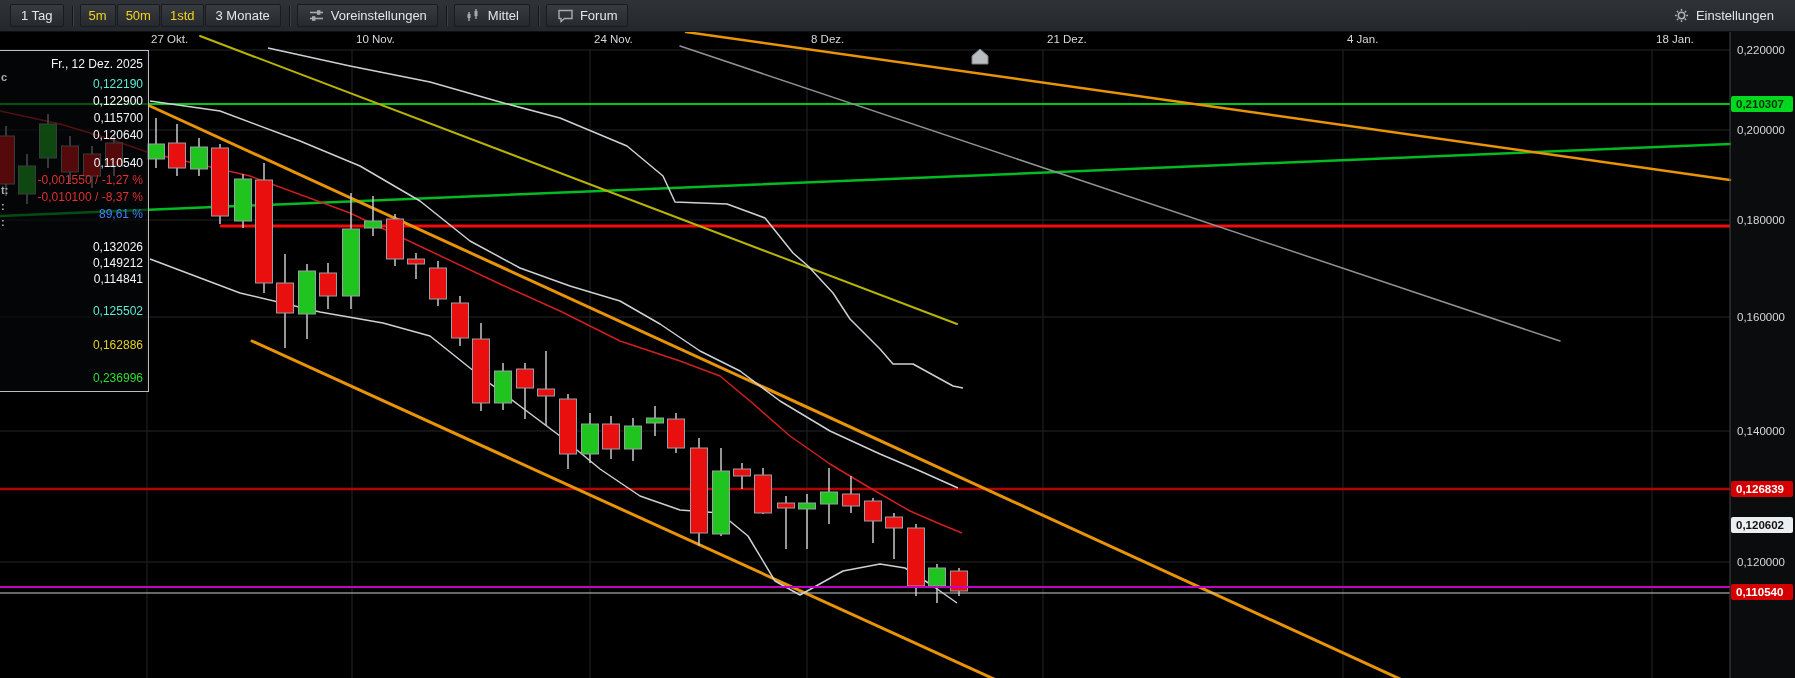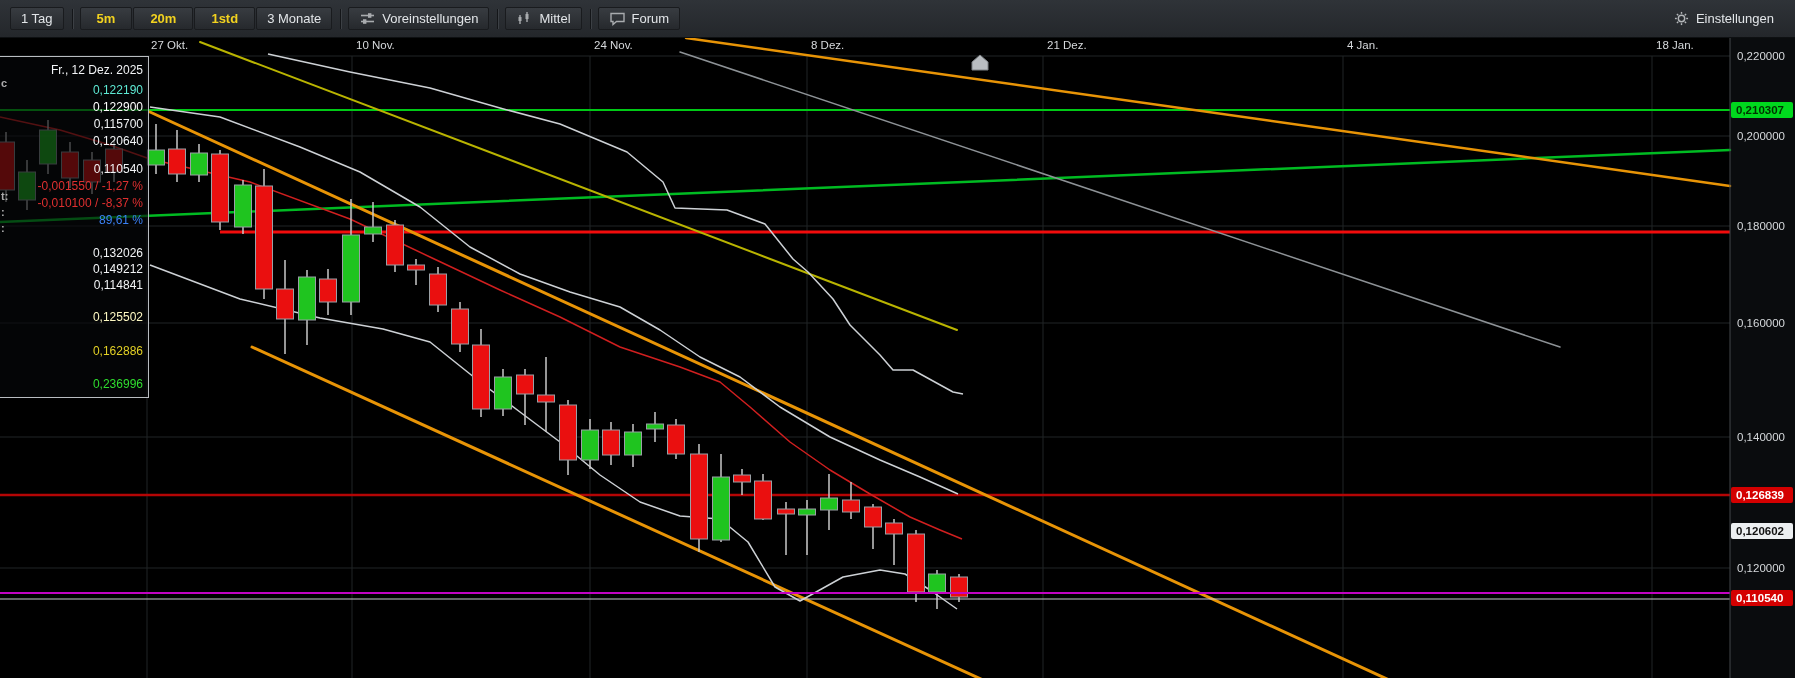"1 Tag" .toolbar { height: 38px -> 32px }
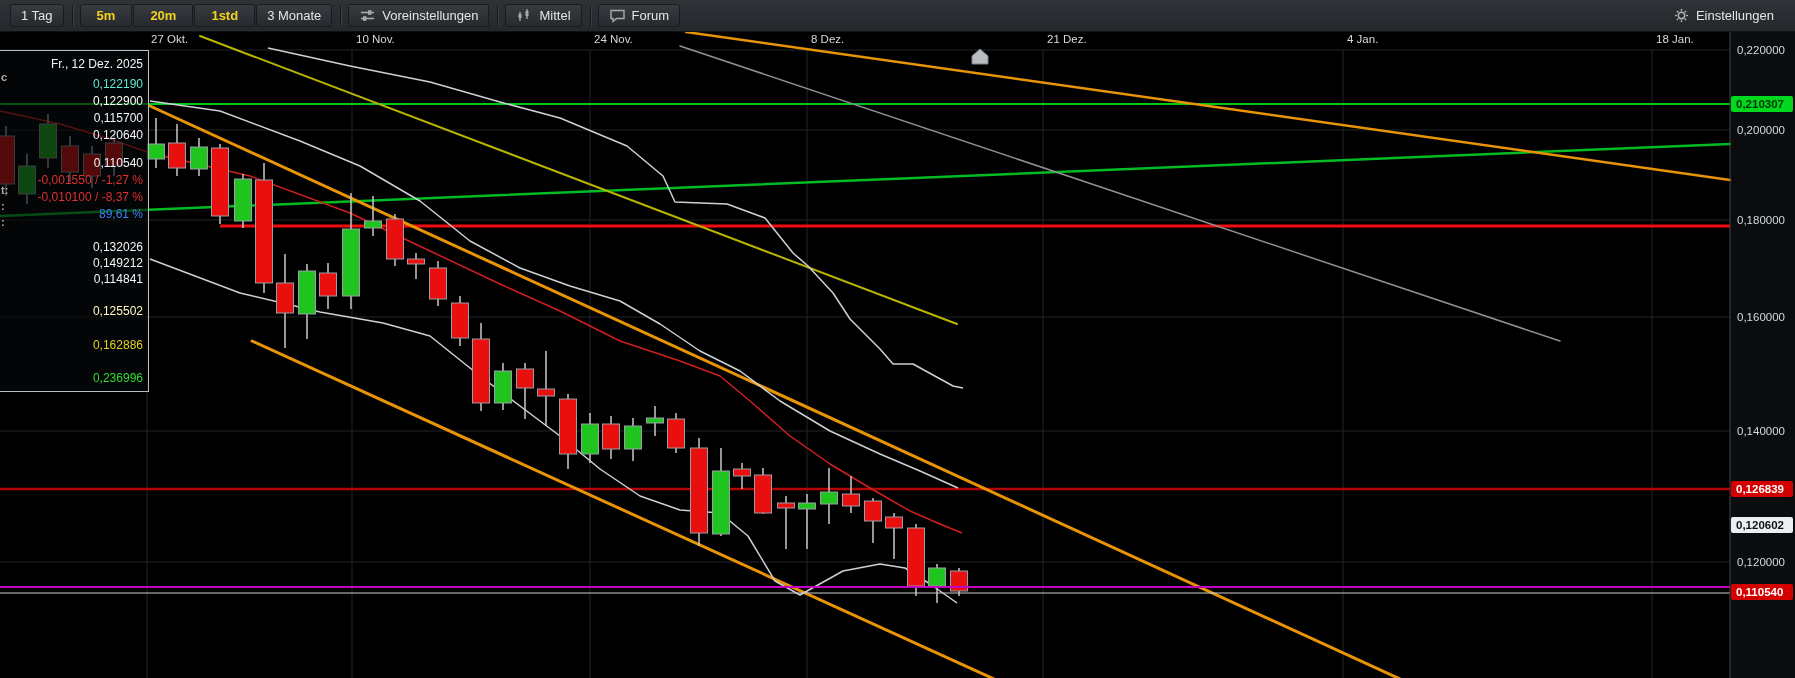"5m" .tb-btn.yellow { font-weight: bold -> normal; padding: 0 16px -> 0 8px }
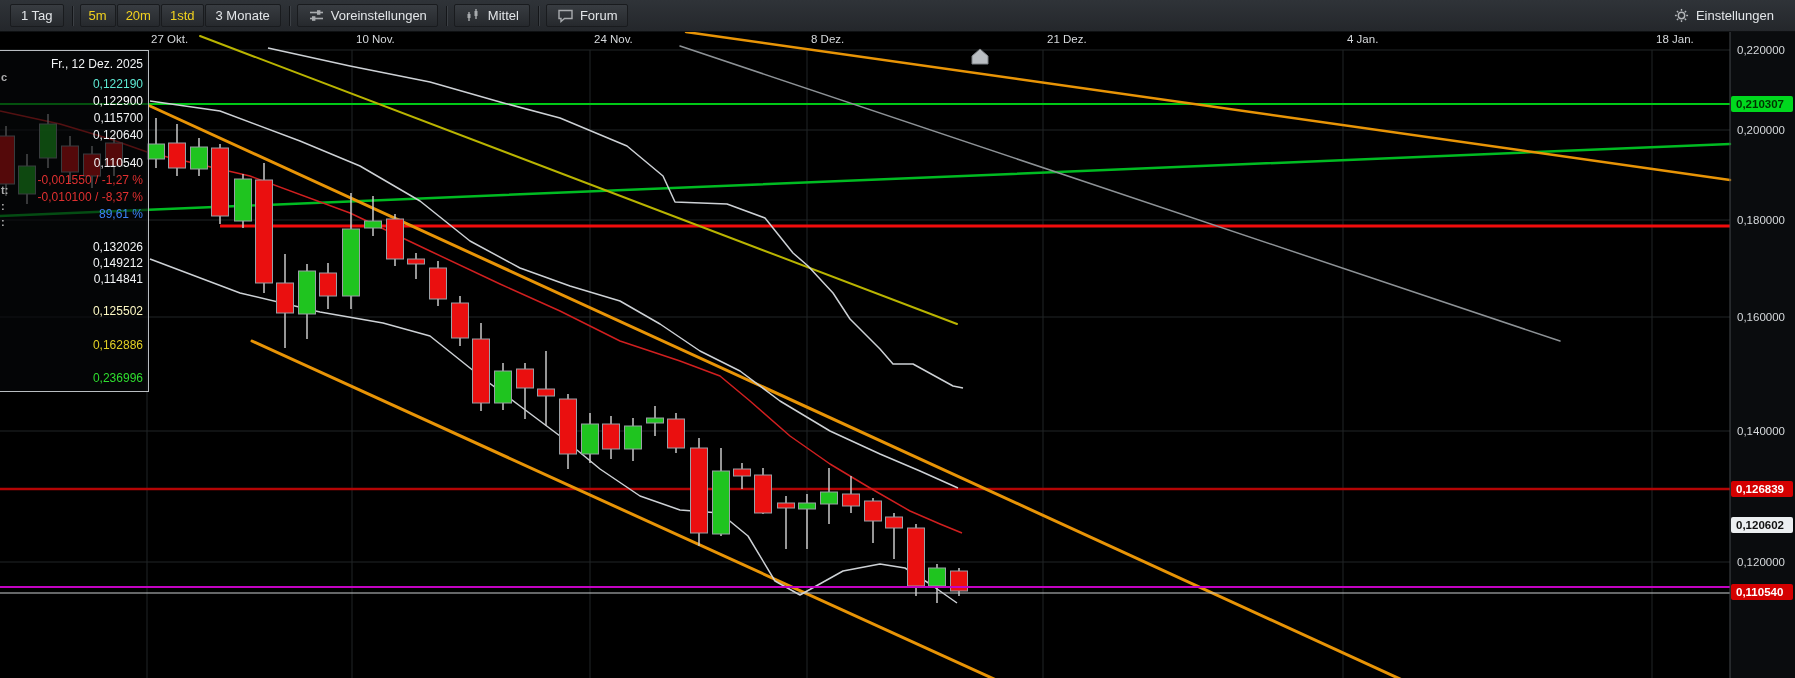"20m" span { text: 20m -> 50m }
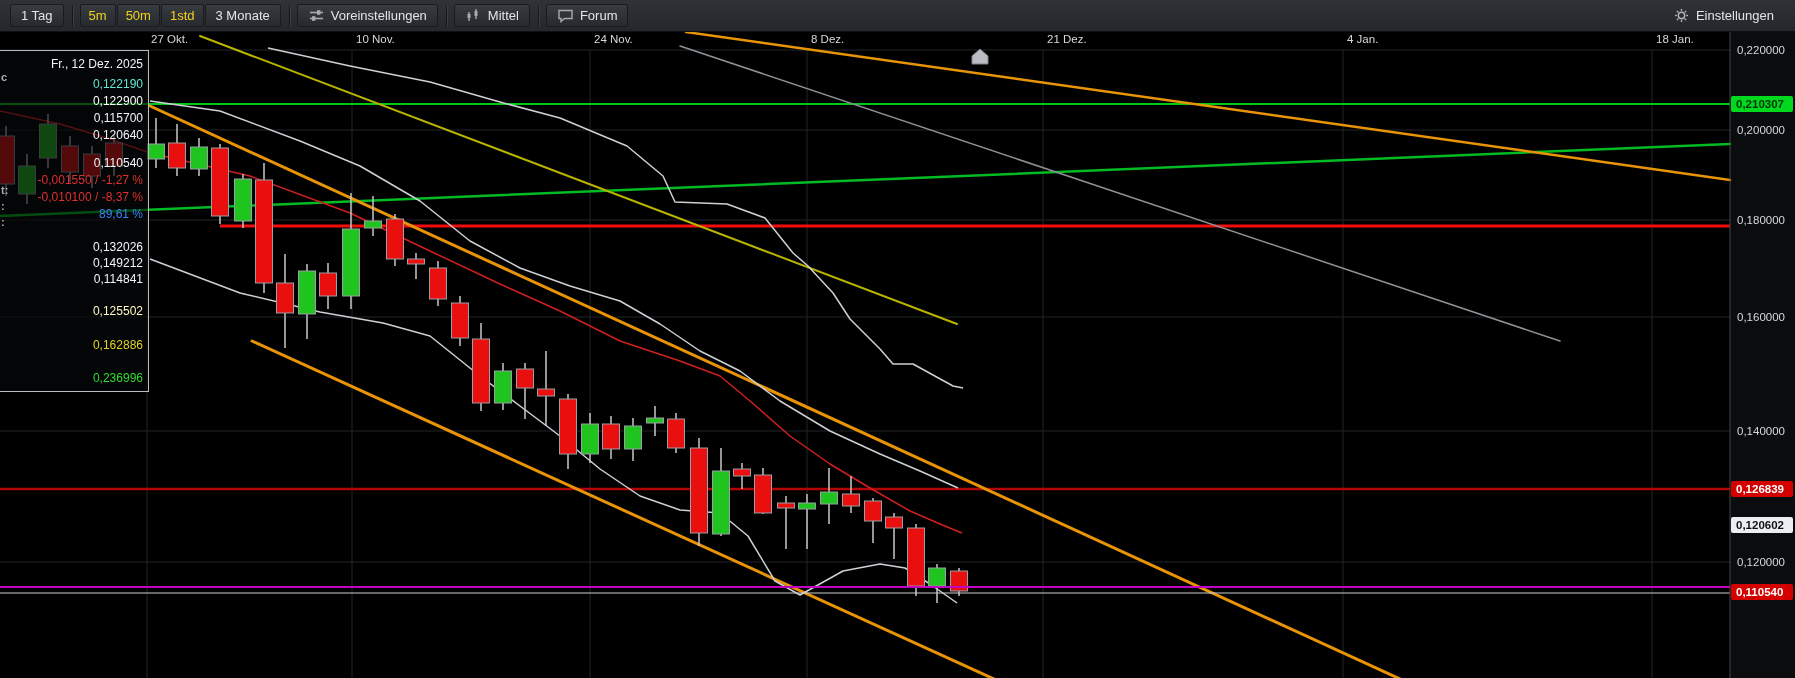"0,125502" div.prow { color: #fef9c3 -> #5eead4 }
